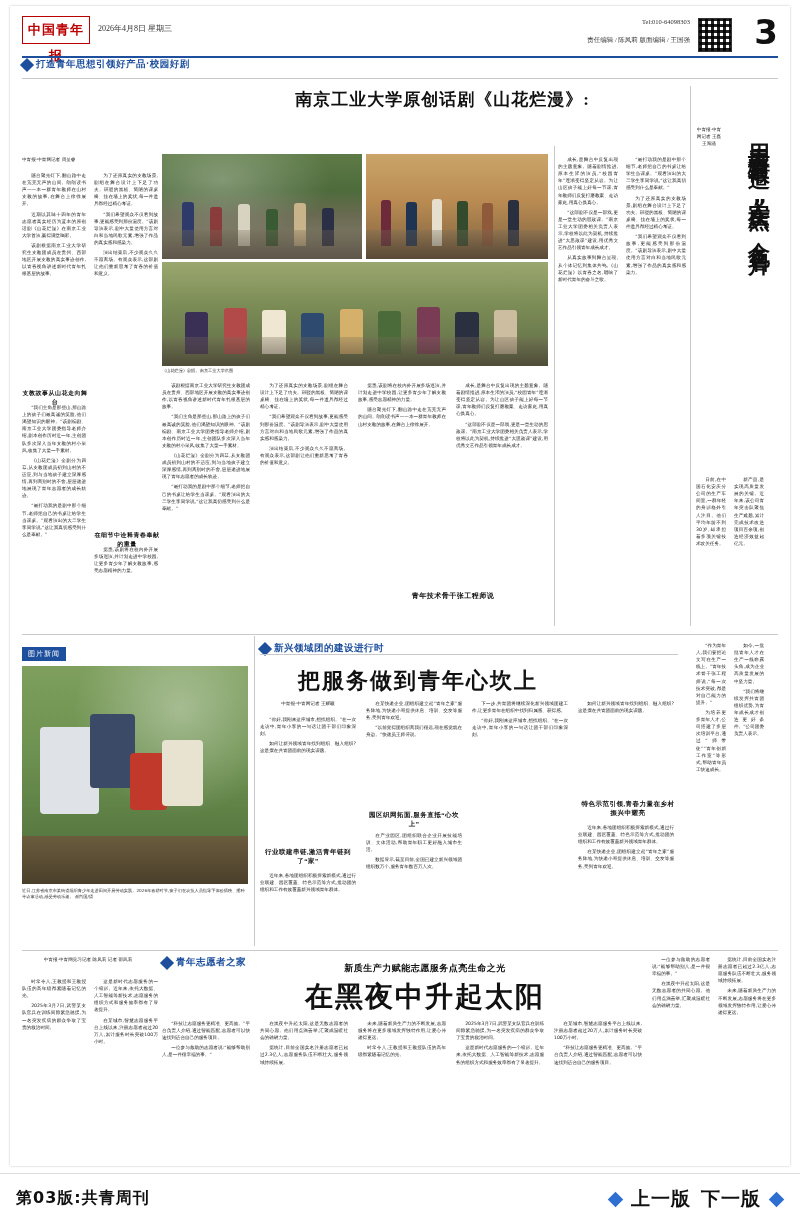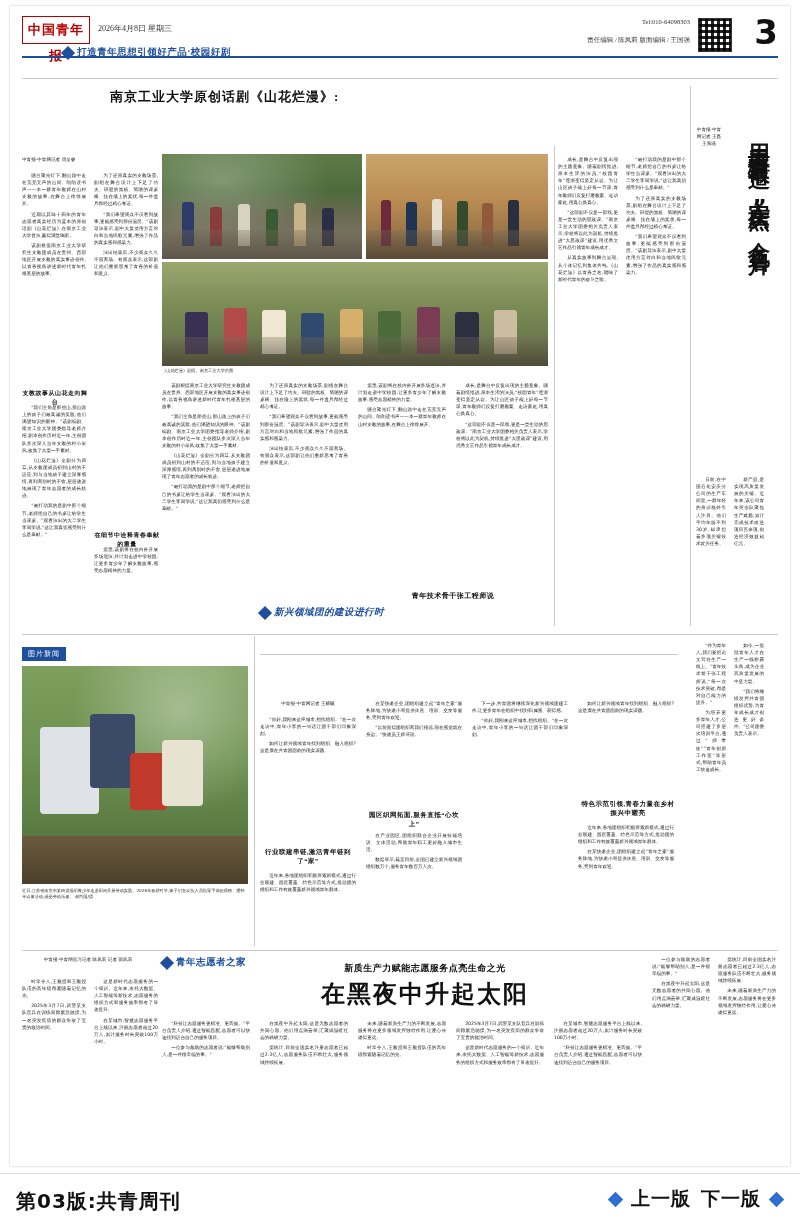"打造青年思想引领好产品·校园好剧" div.sec-head { justify-content: center -> none; top: 40px -> 52px }
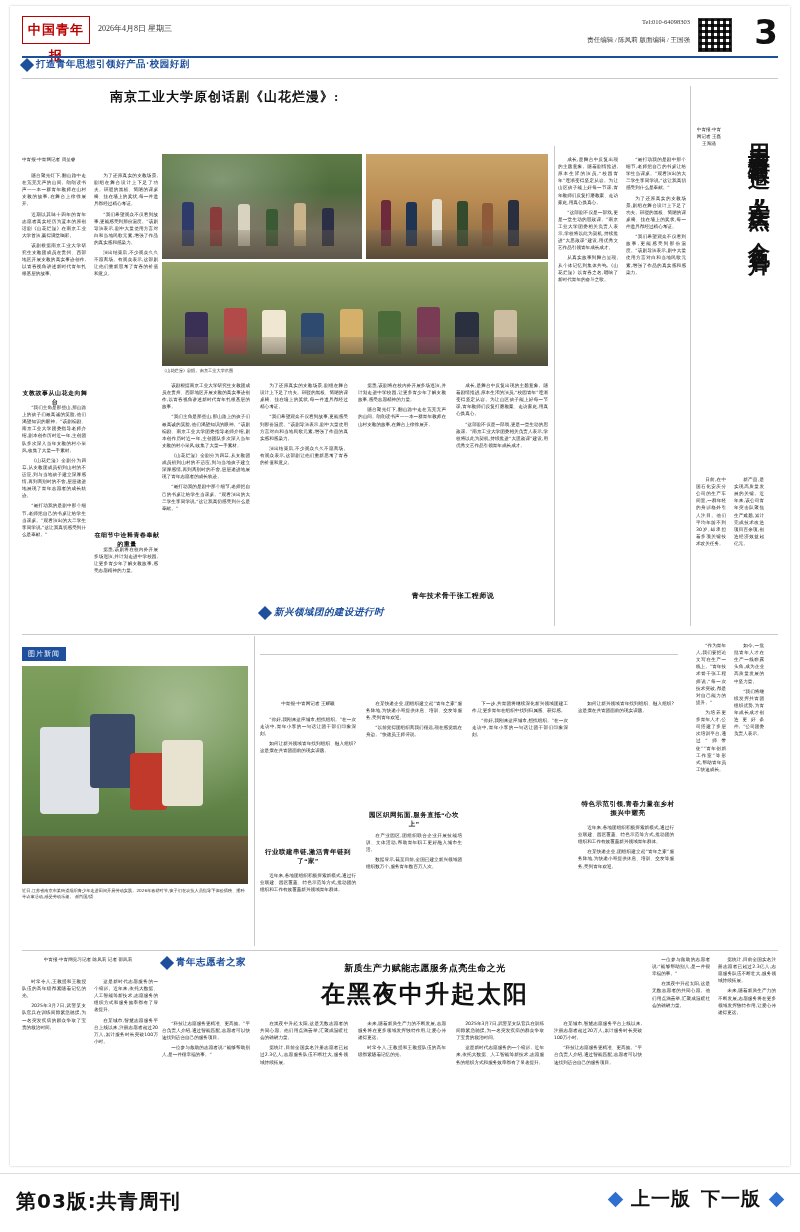"南京工业大学原创话剧《山花烂漫》:" .h1-kicker { font-size: 13px -> 17px; text-align: left -> right }
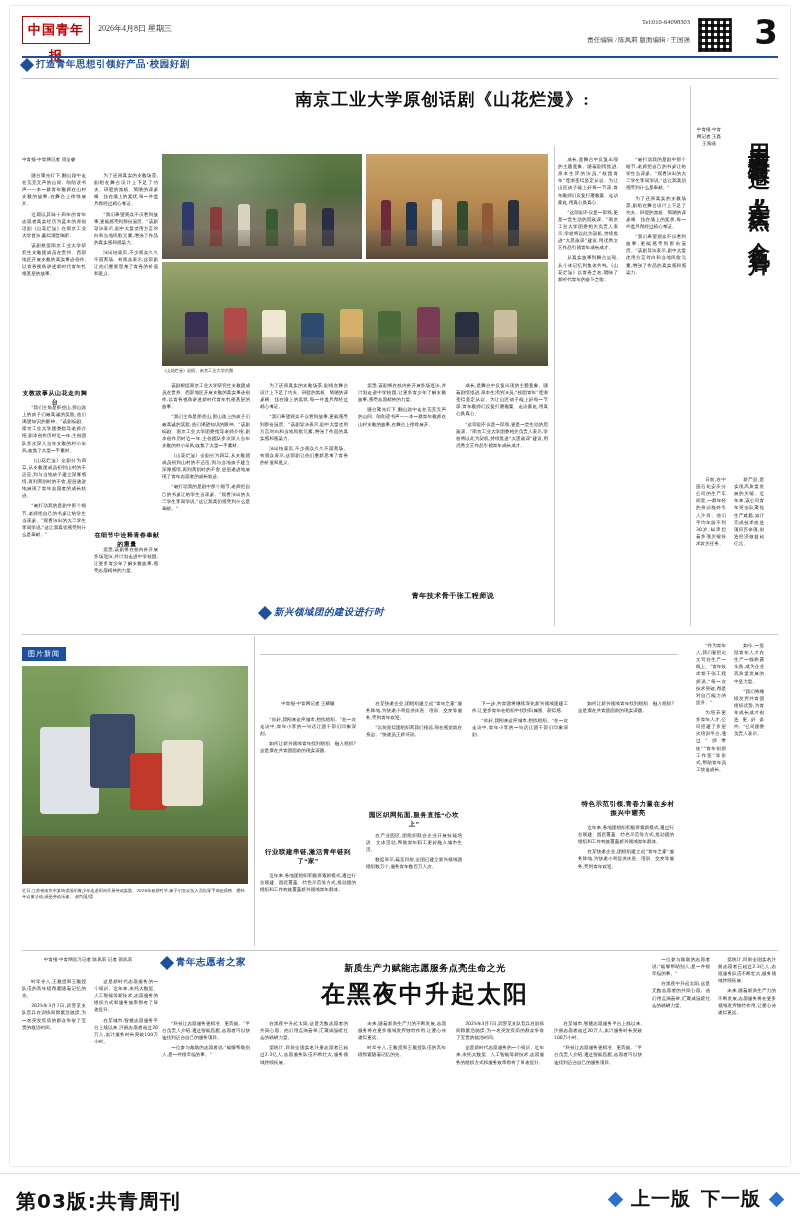"新兴领域团的建设进行时" div.sec-head { font-style: italic -> none; top: 600px -> 636px }
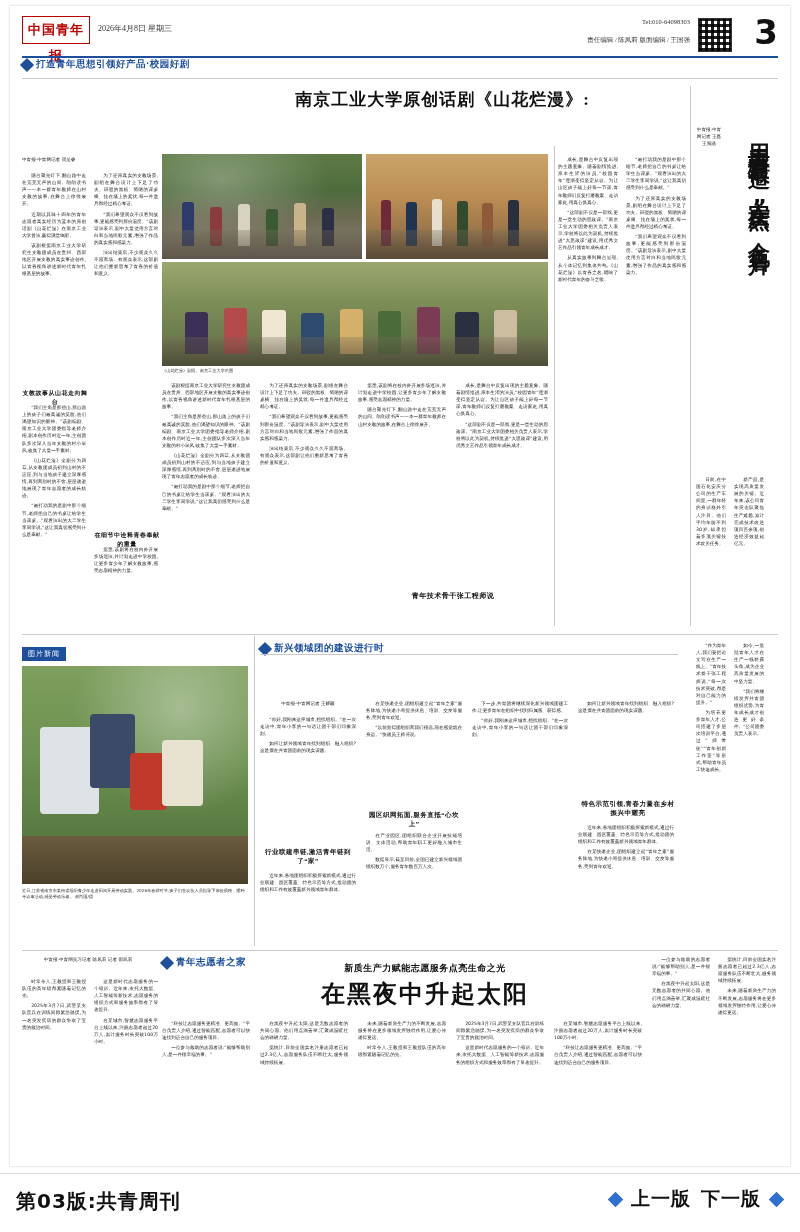"把服务做到青年心坎上" div.h2-main { html: none -> <div>把服务做到青年心坎上</div> }
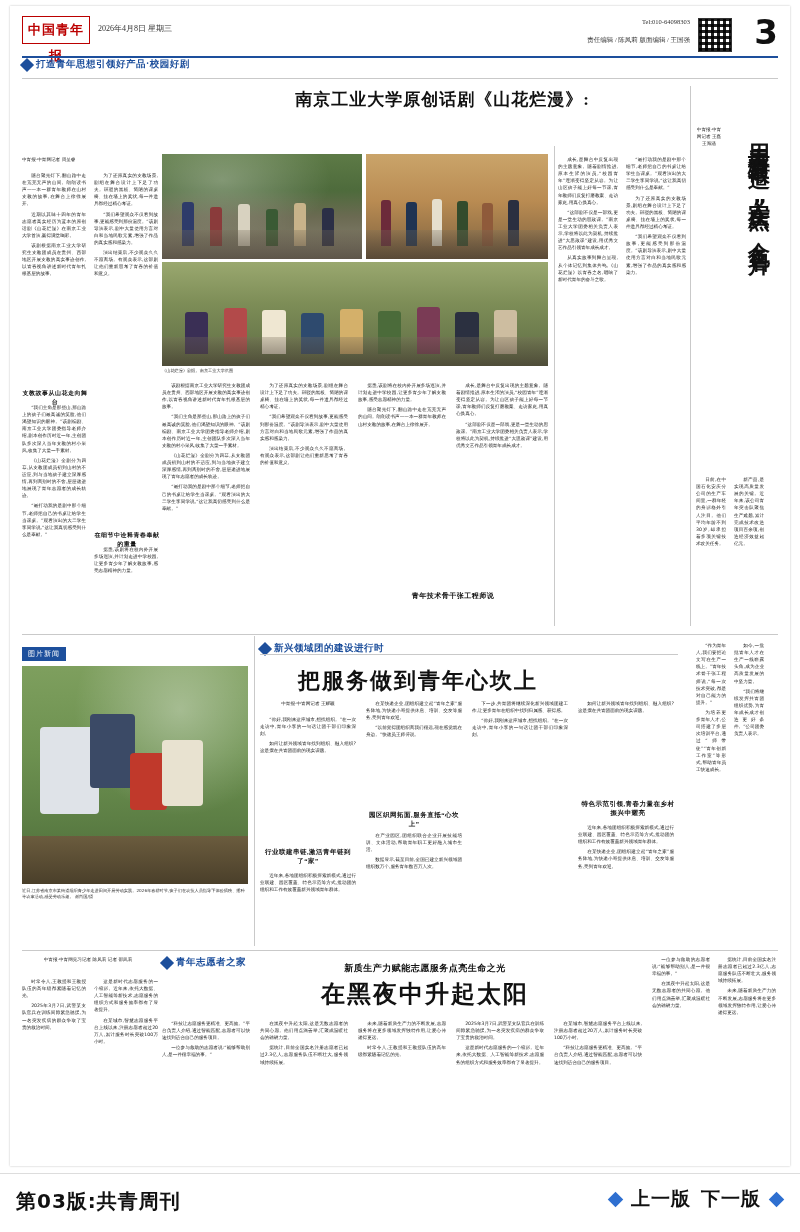"在黑夜中升起太阳" .h3-main { font-size: 24px -> 28px }
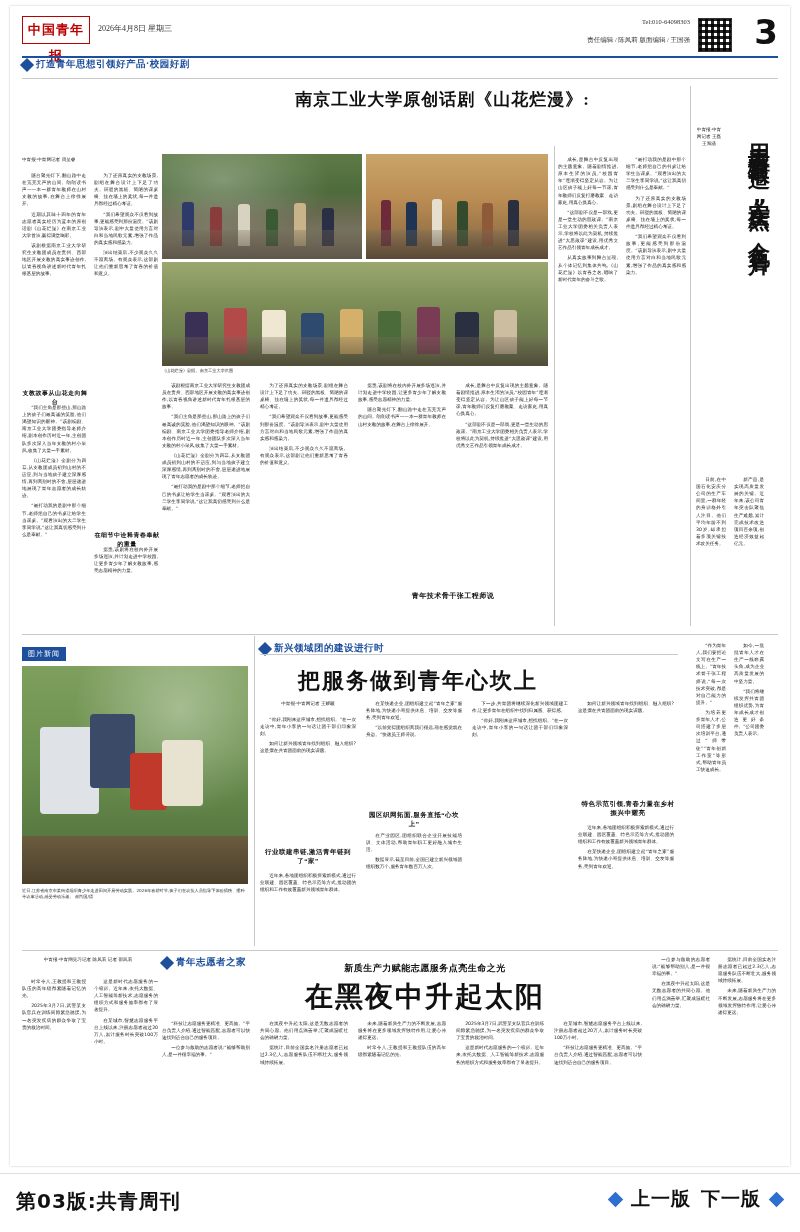"第03版:共青周刊" .bb-left { font-size: 20px -> 16px }
